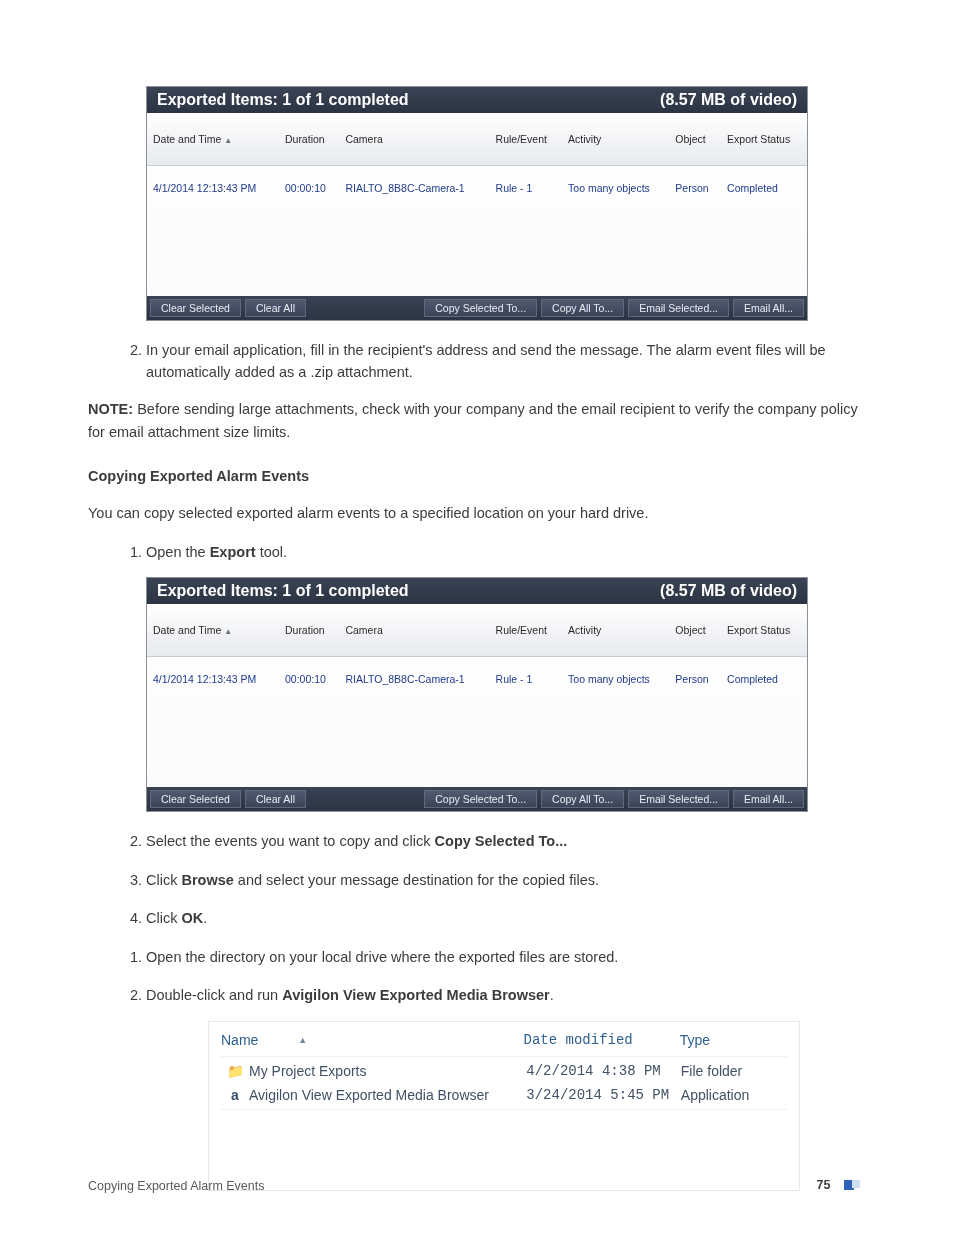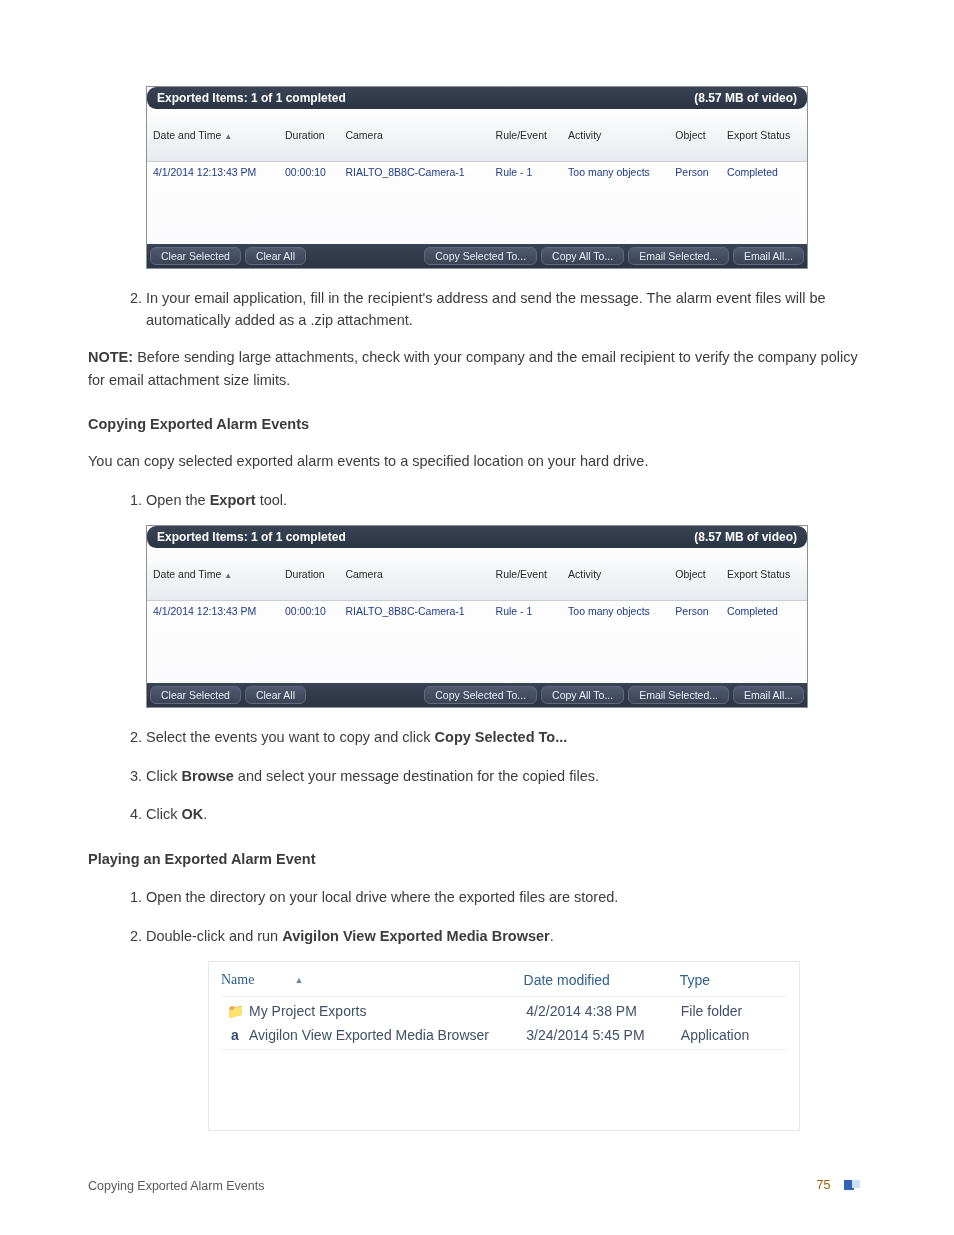"Exported Items: 1 of 1" .panel .titlebar { border-radius: 9px -> none; font-size: 12px -> 16px }
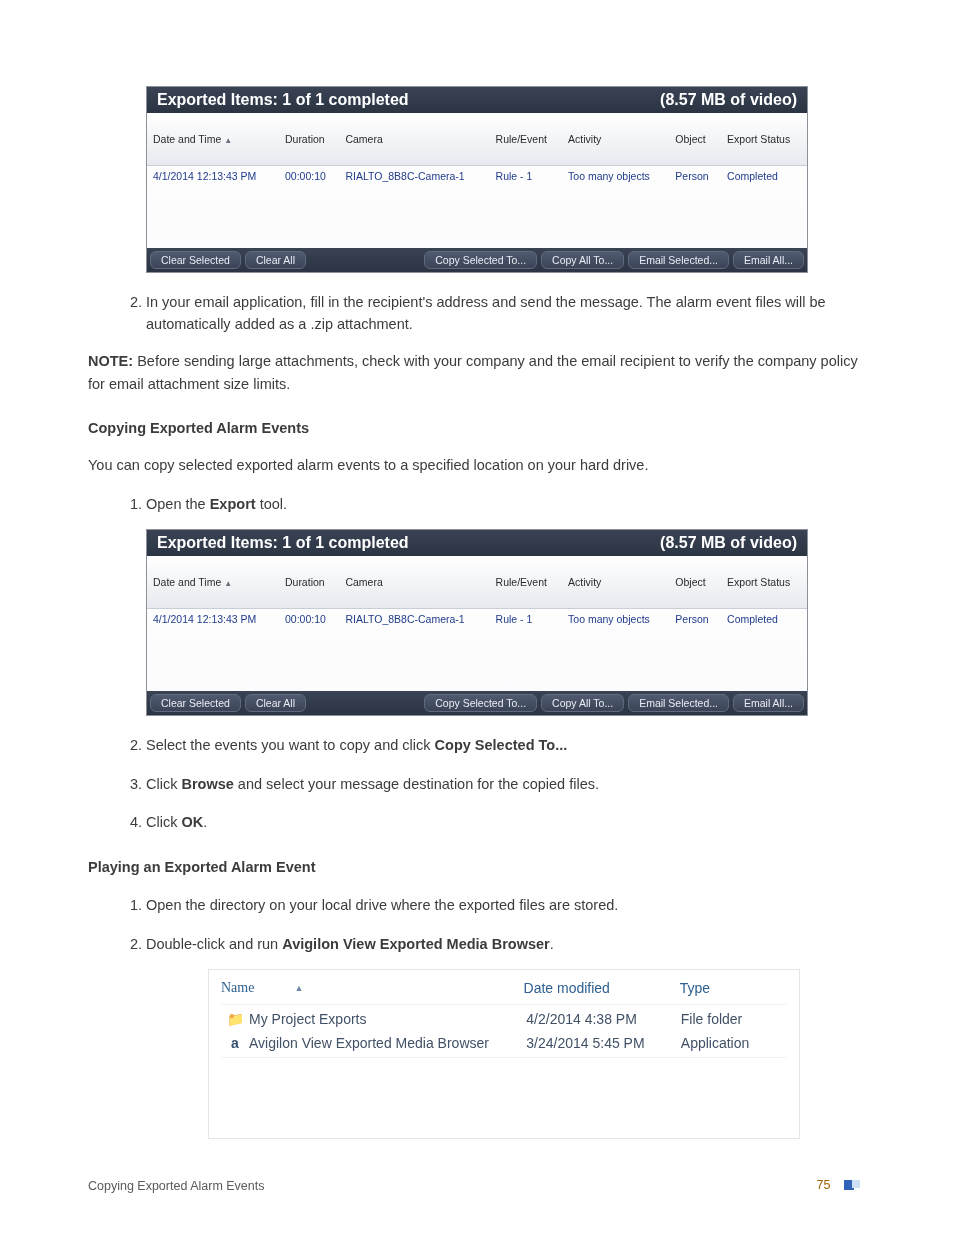"4/1/2014 12:13:43 PM" .panel tbody td { padding: 4px 6px -> 16px 6px }
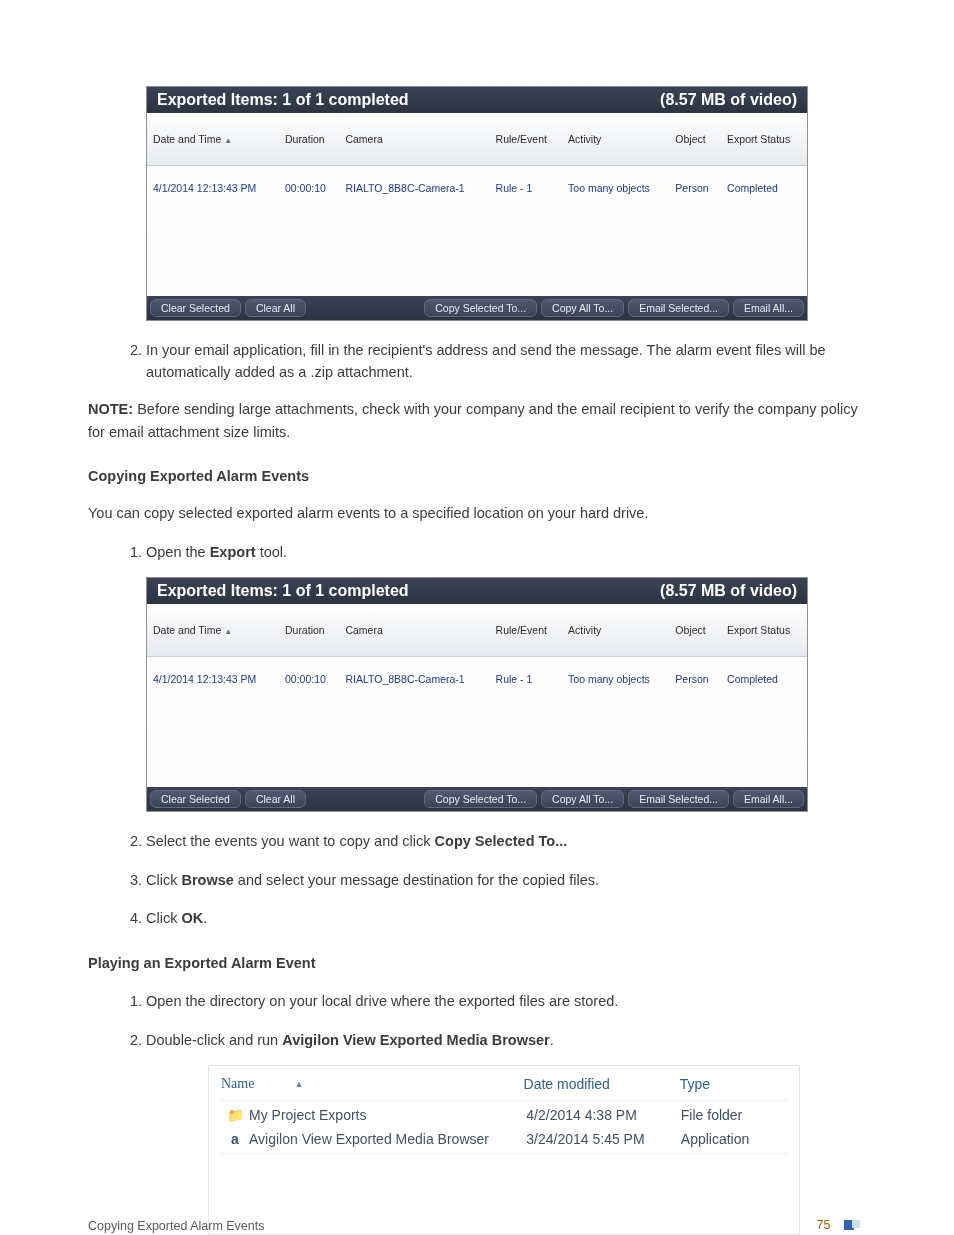"Clear Selected" .panel .btn { border-radius: 6px -> 0 }
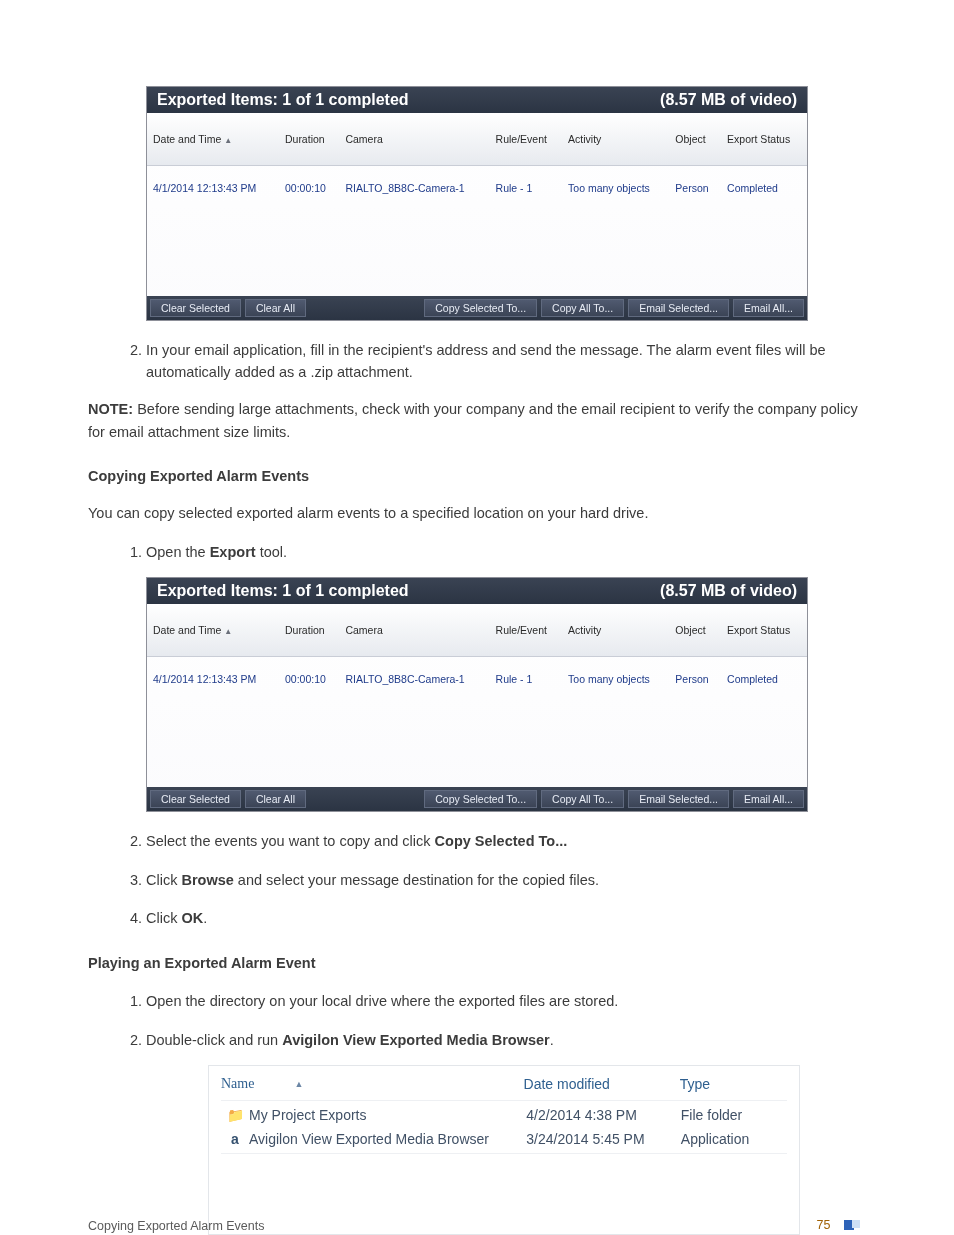"Playing an Exported Alarm Event" div.heading { html: <div>Playing an Exported Alarm Event</div> -> none }
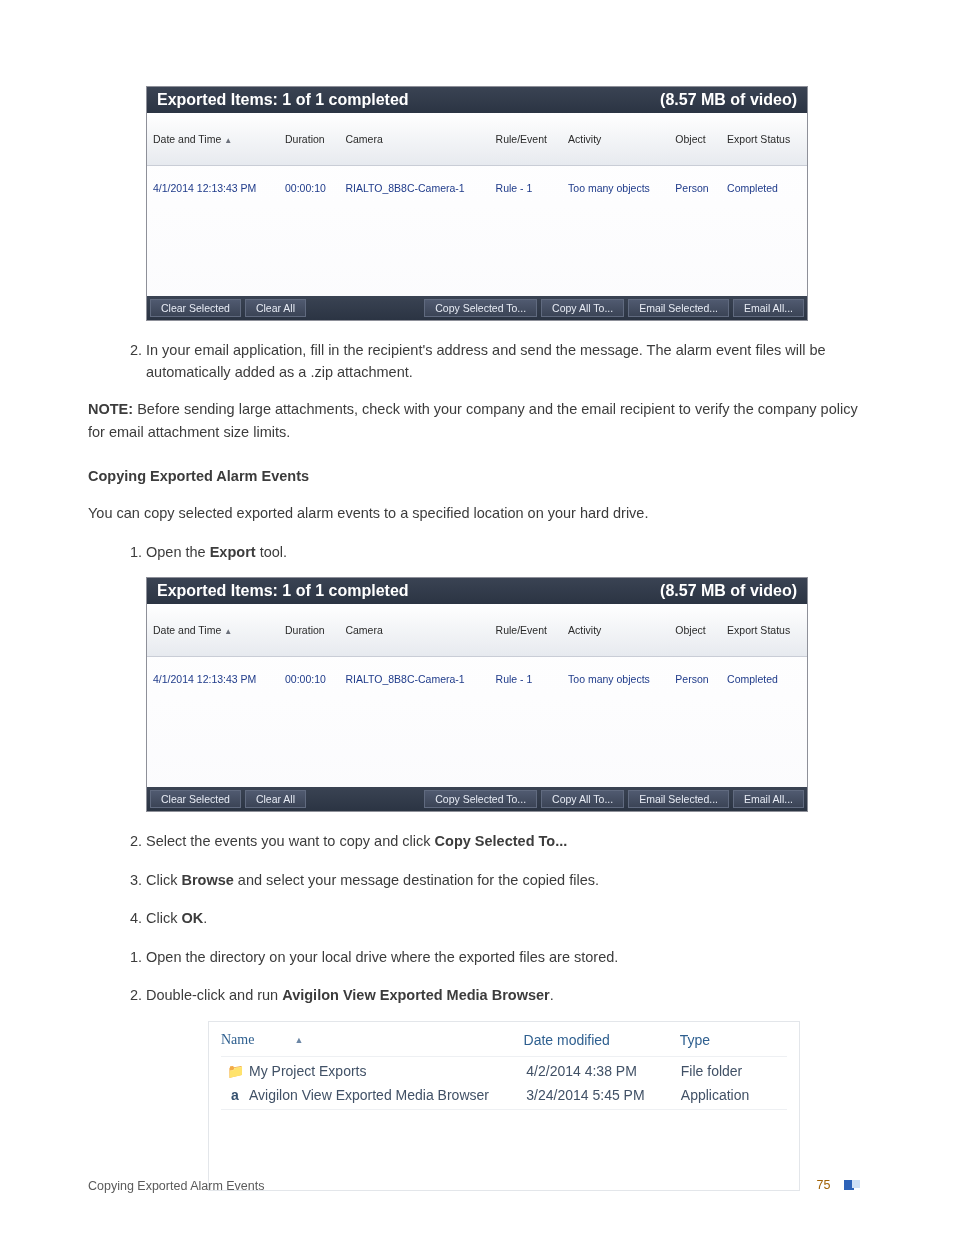"Name" .explorer .head .sort-col { font-family: Liberation Serif, serif -> none }
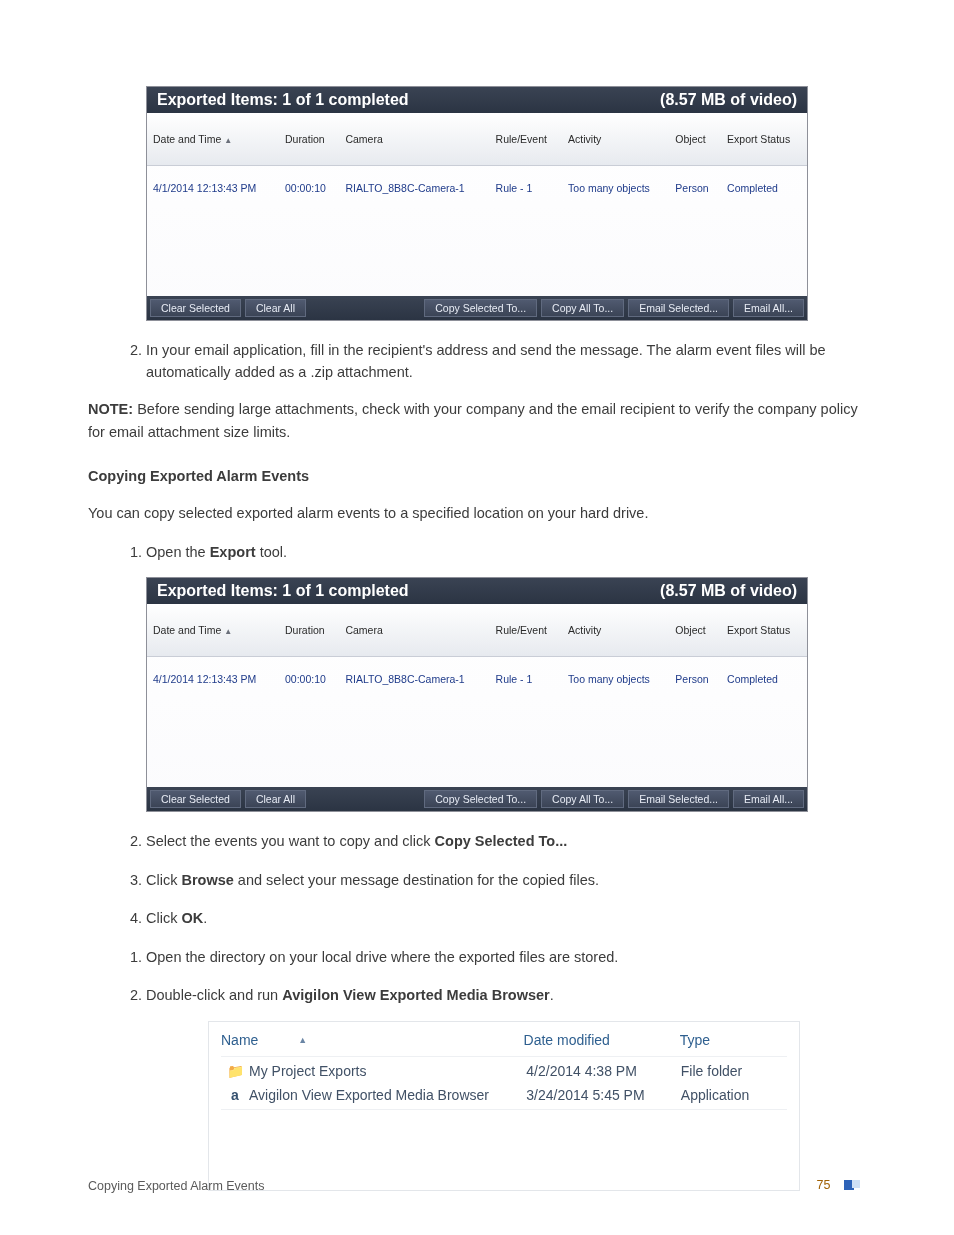"Date modified" .explorer .col-date { font-family: none -> Liberation Mono, monospace }
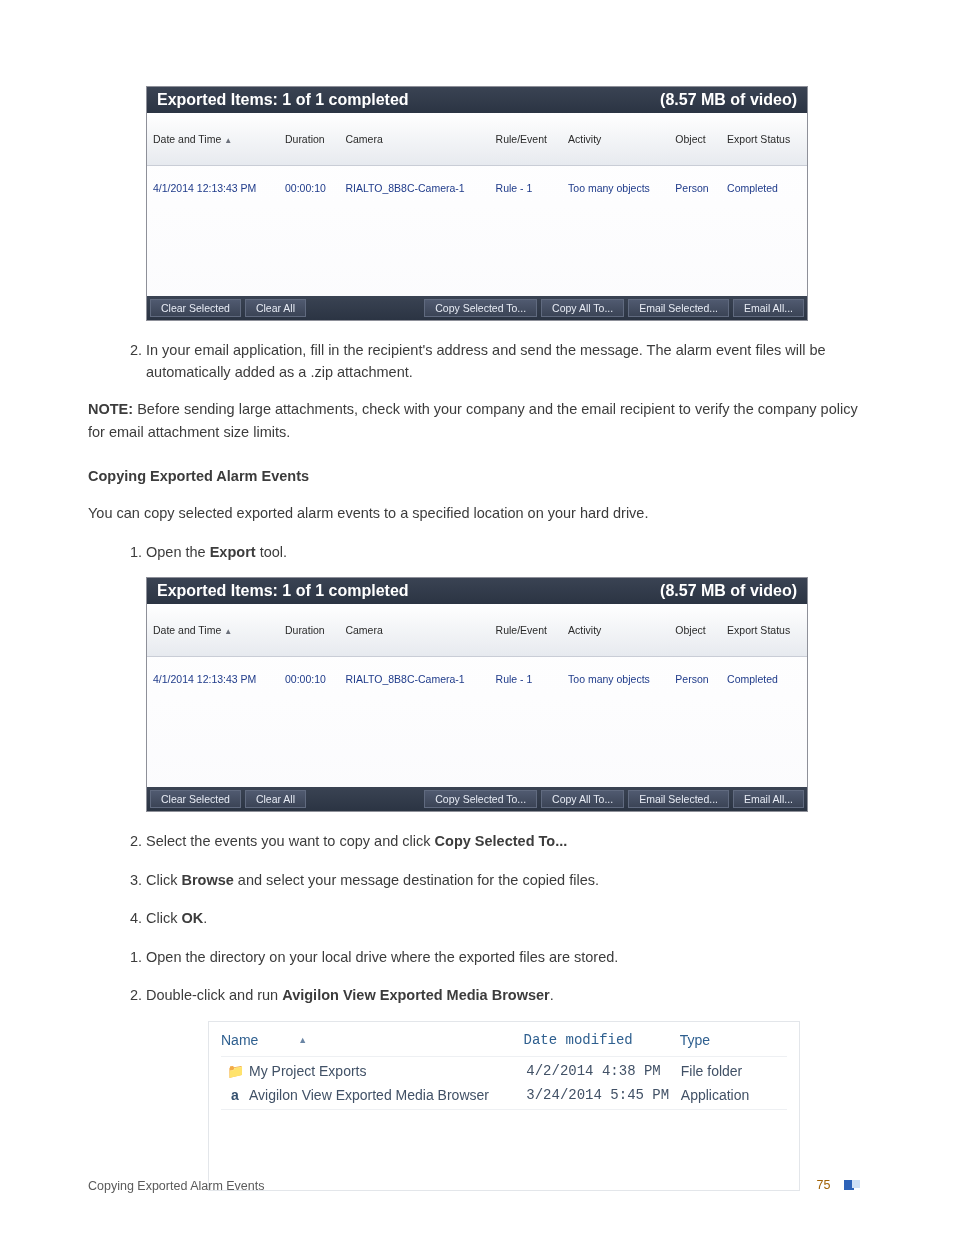"75" .footer .pnum { color: #a16207 -> #404040; font-weight: 400 -> 700 }
